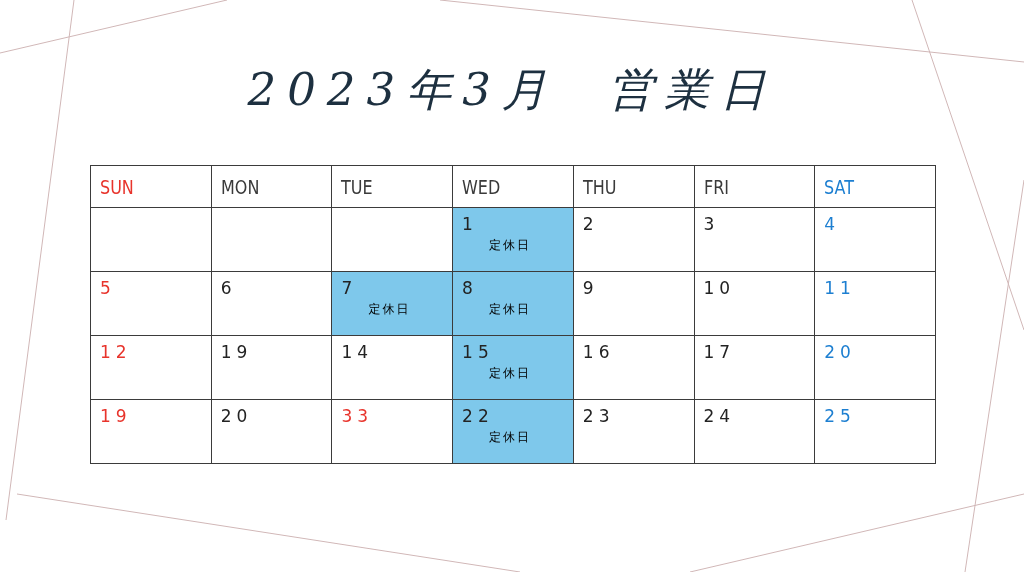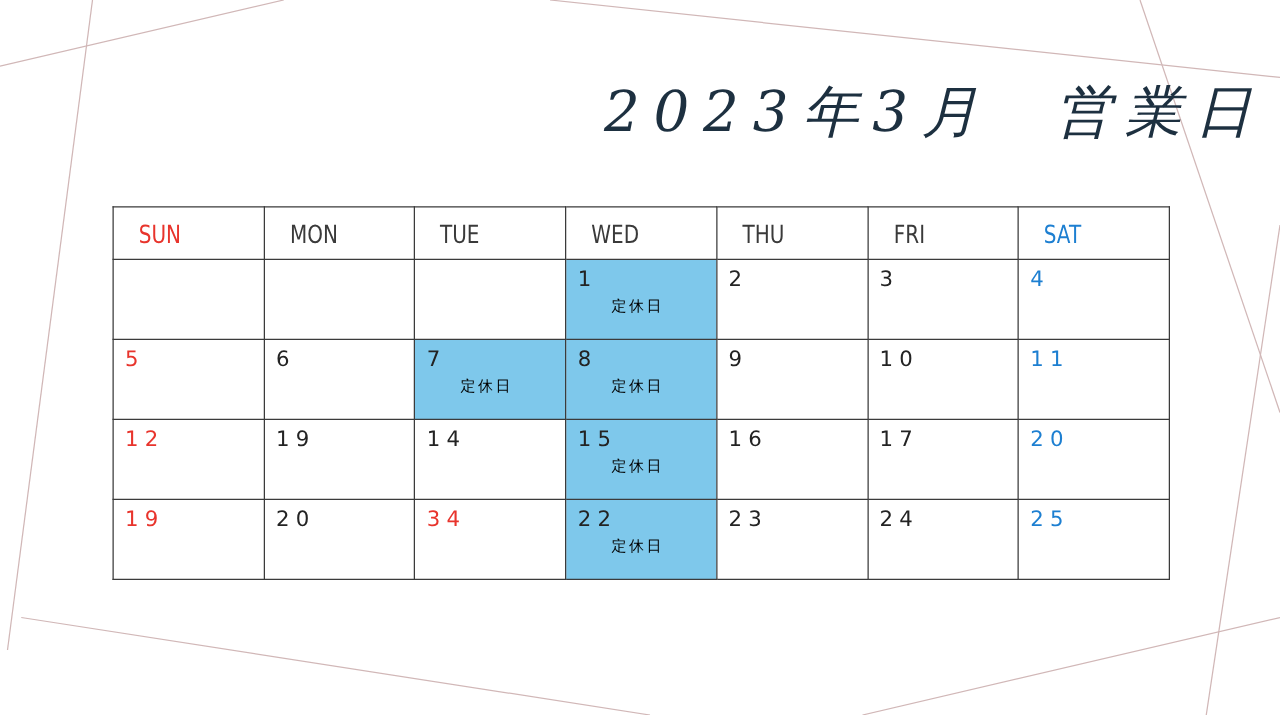"2023年3月 営業日" .page-title { text-align: right -> center }
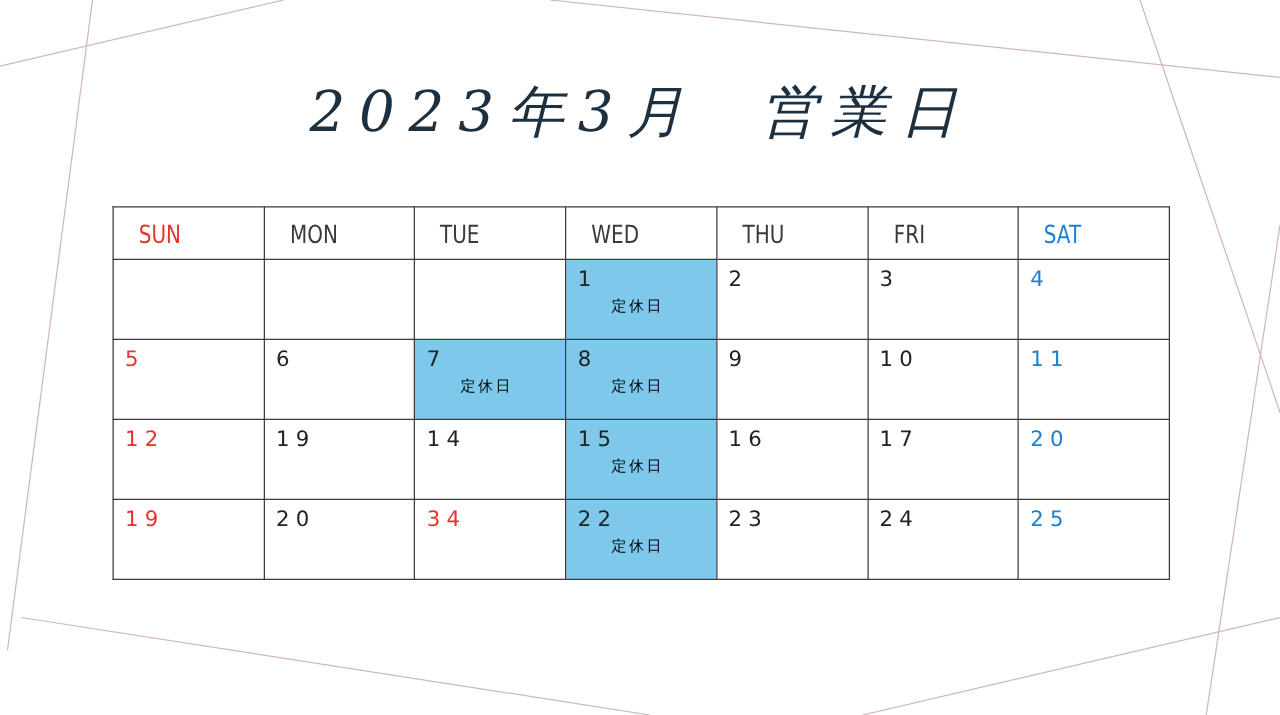"SUN" th { padding: 0 0 0 20px -> 0 0 0 9px }
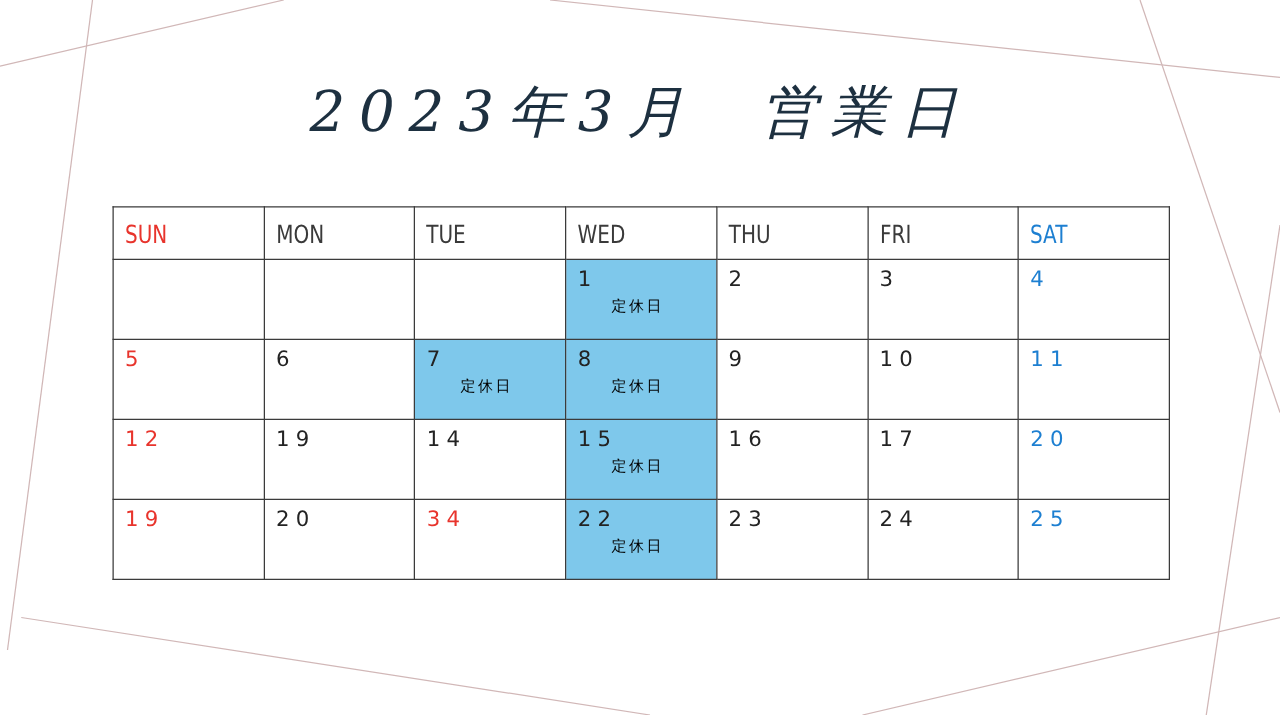"34" span.num { text: 34 -> 33 }
